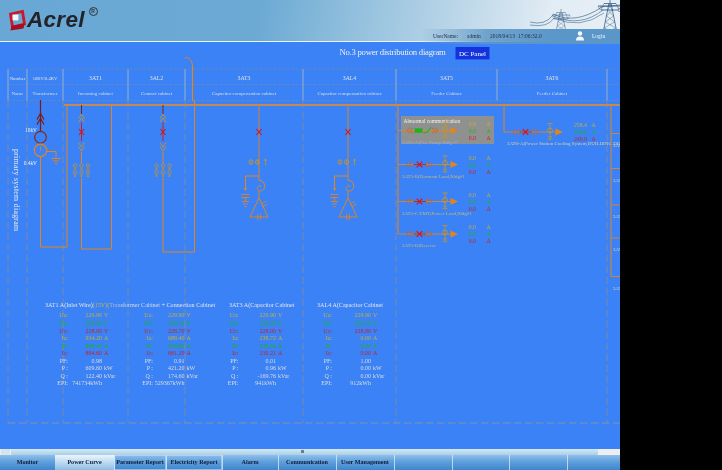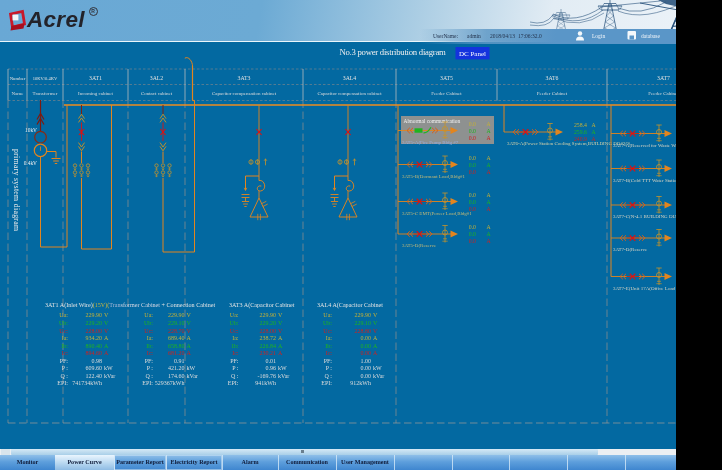"Acrel" #page { background: #0369a1 -> #3b82f6; width: 676px -> 620px }
